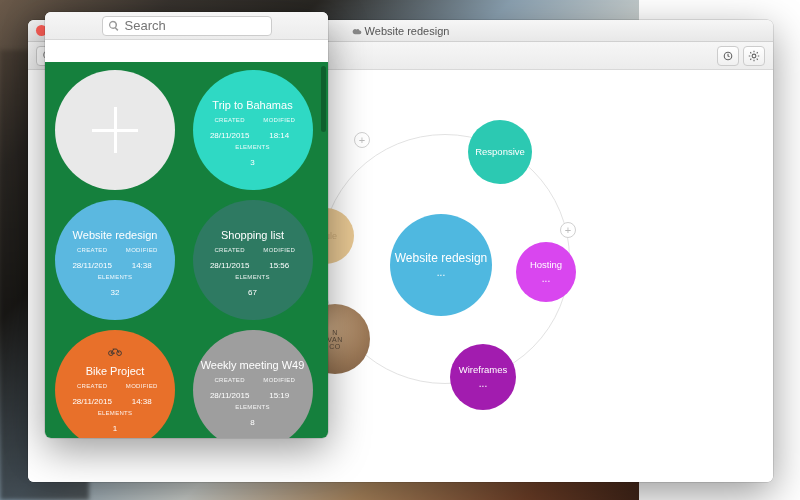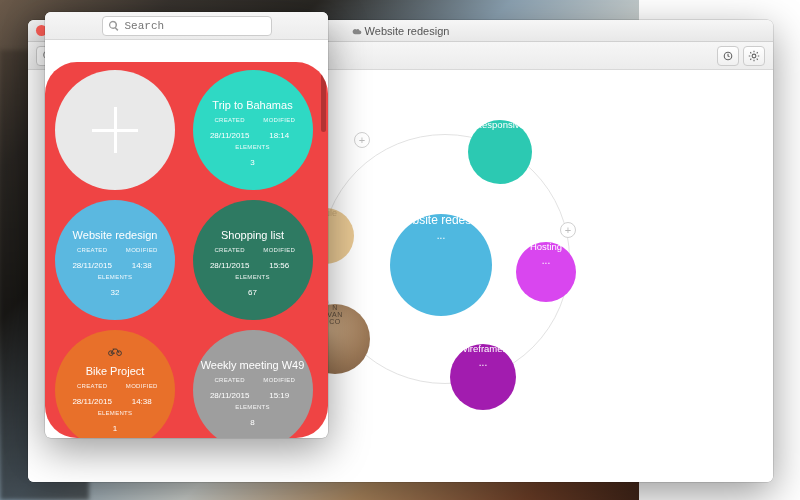"Search" .search input { font-family: Liberation Mono, monospace -> none; font-size: 11px -> 13px }
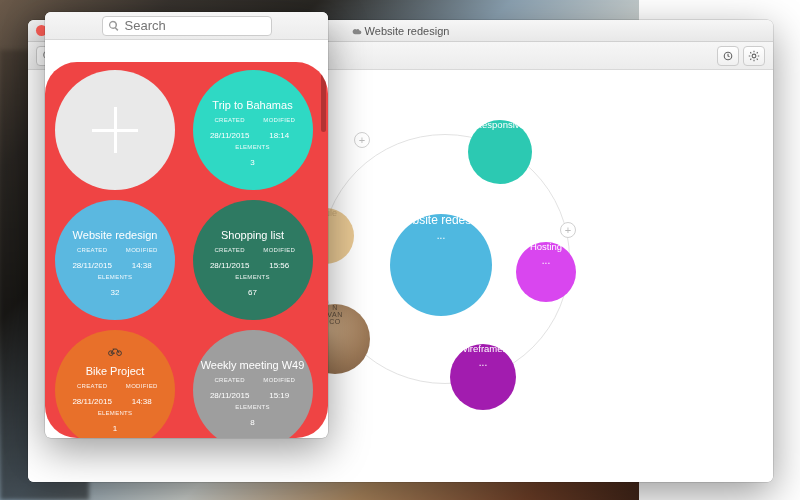"Trip to Bahamas" .panel-body { background: #ef4444 -> #15803d; border-radius: 32px -> none }
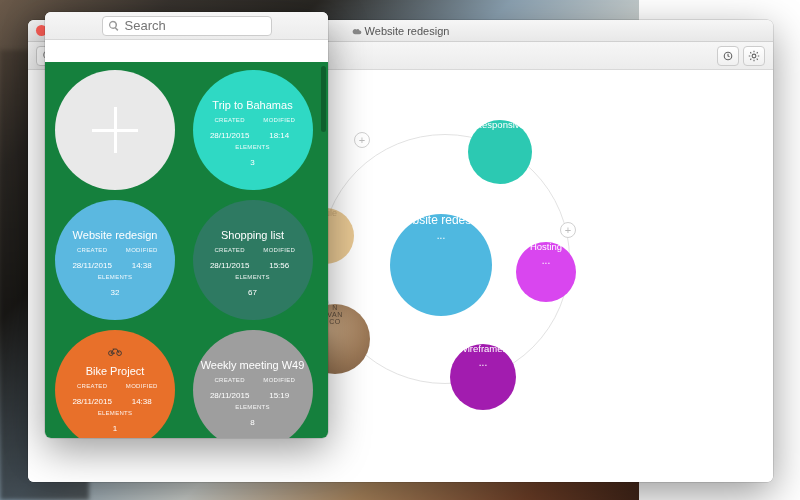"Responsive" .node { justify-content: none -> center }
